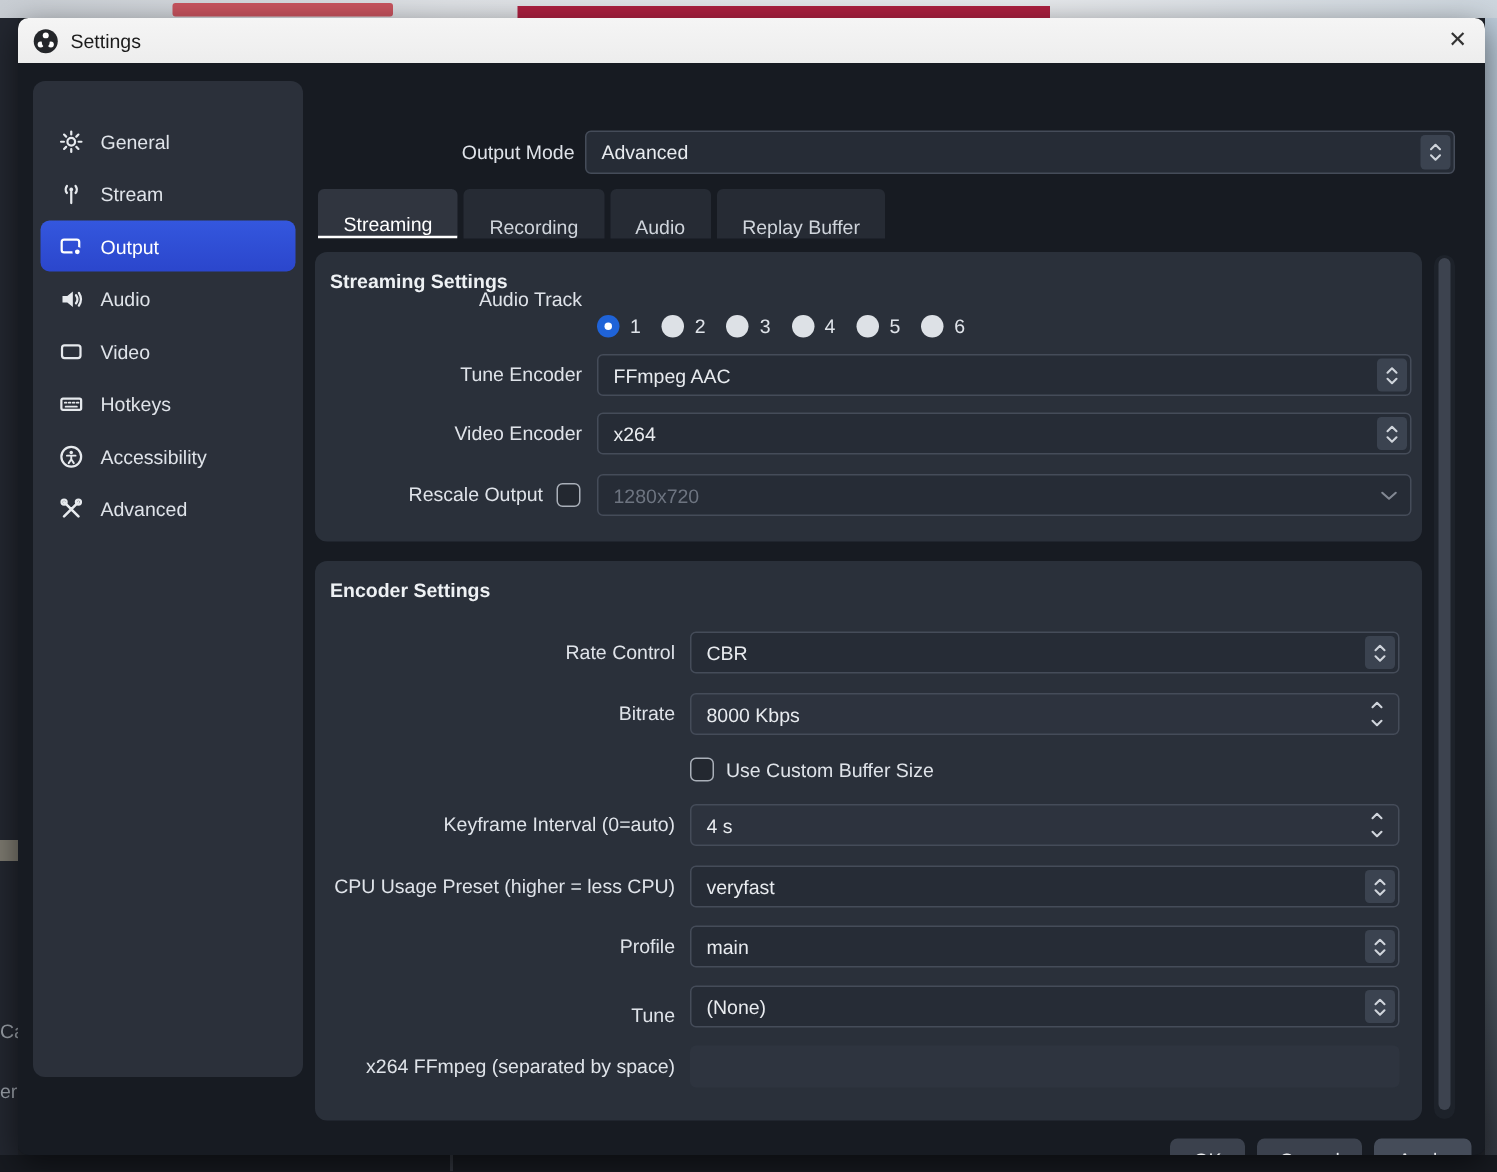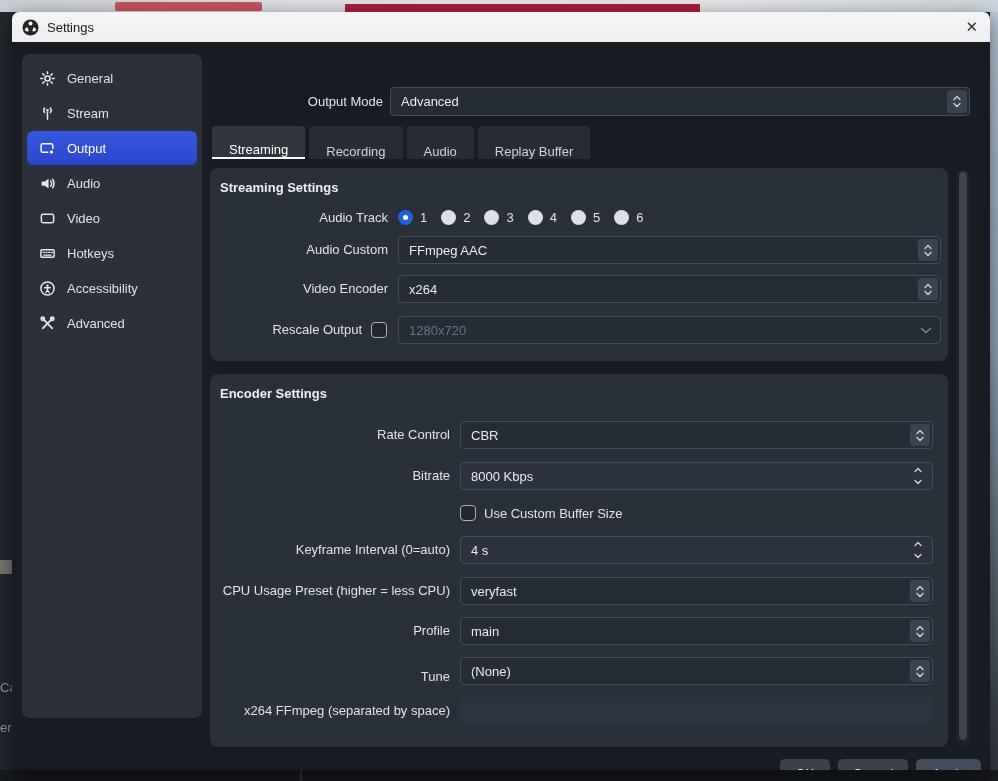"General" .sidebar { padding-top: 6px -> 22px }
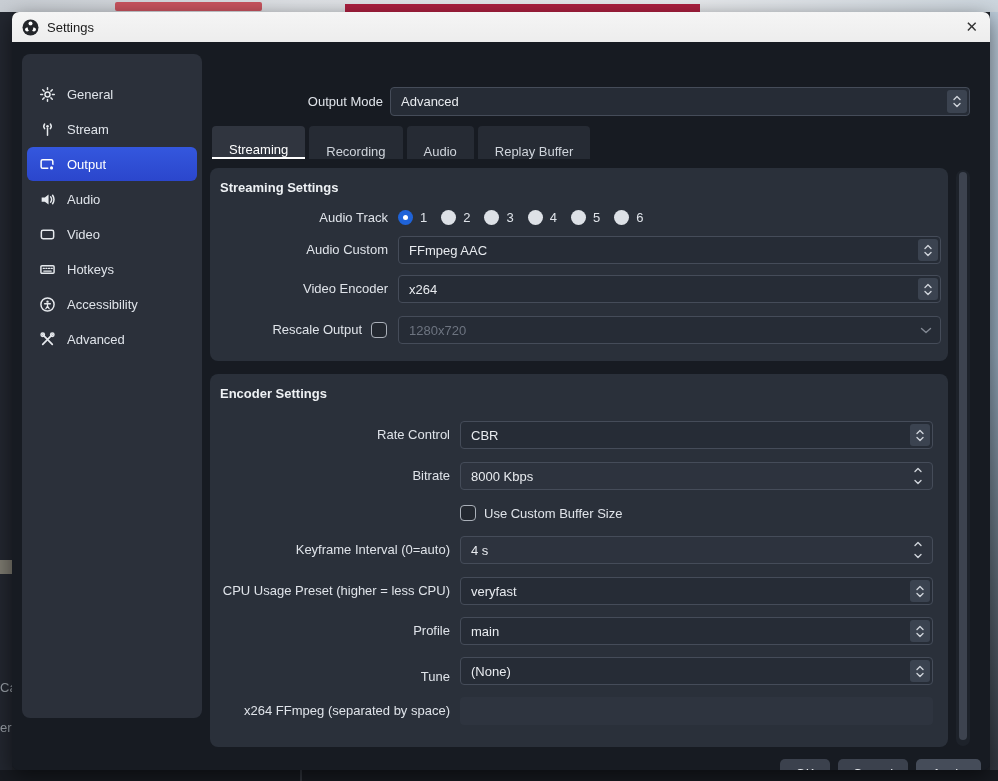"Audio Track" div.lbl { top: 42px -> 24px }
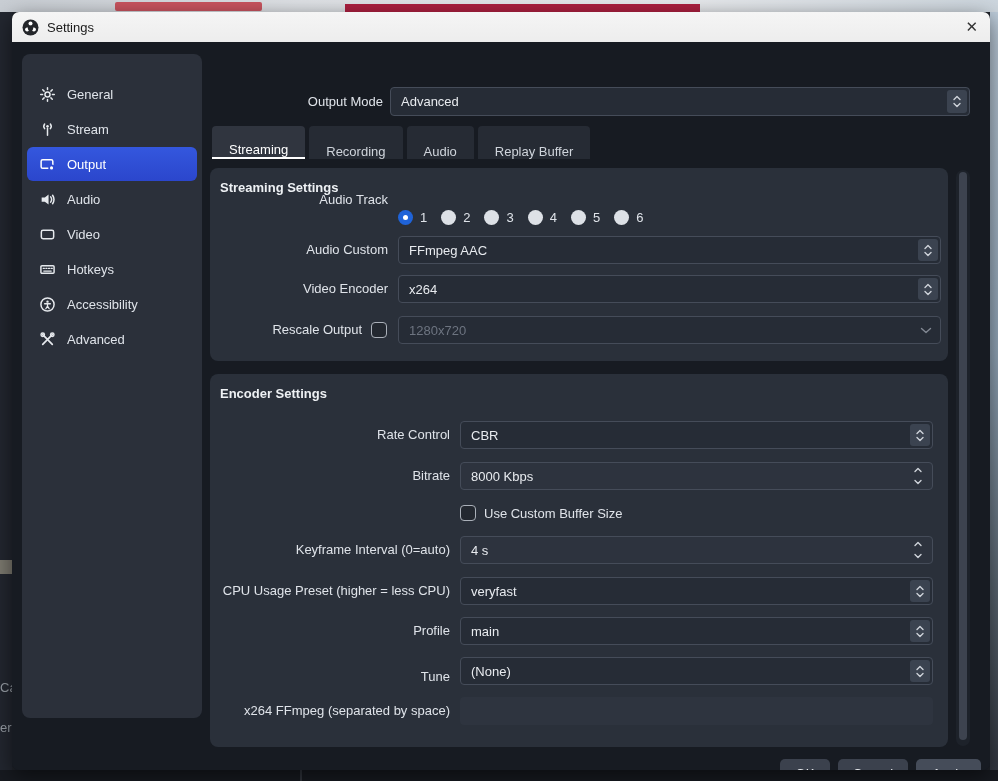"Audio Custom" div.lbl { text: Audio Custom -> Tune Encoder }
